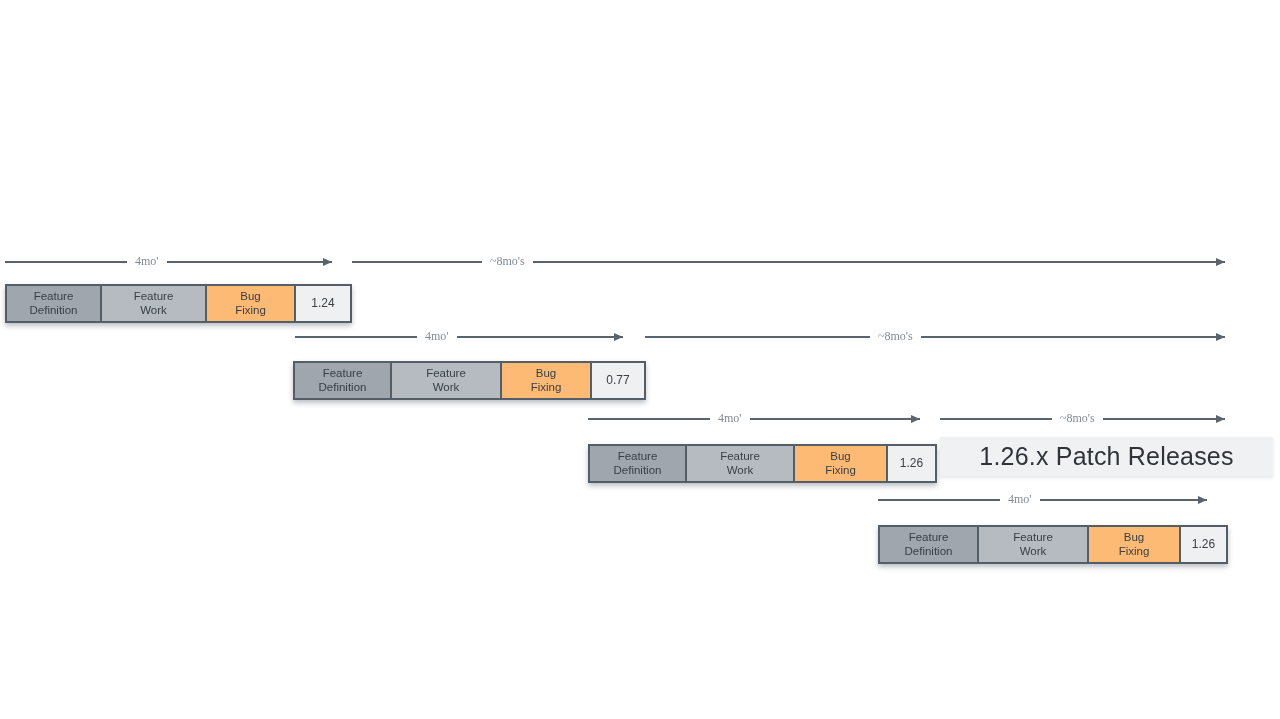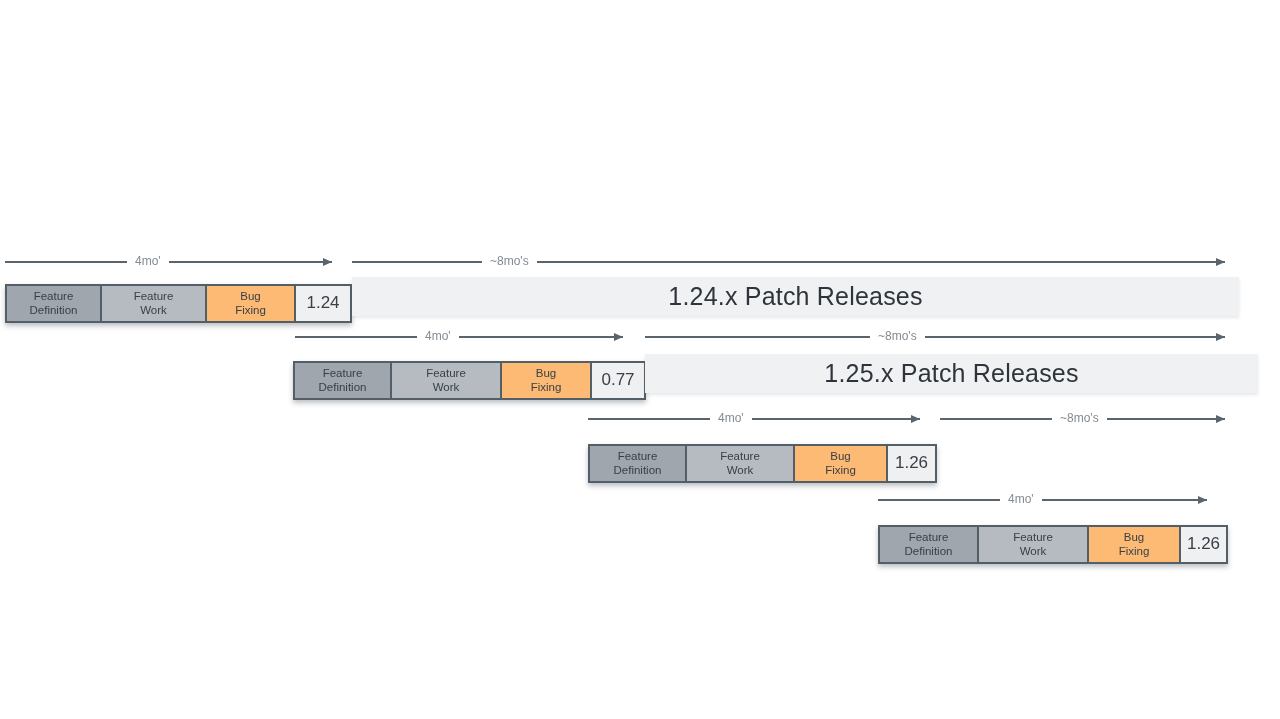"4mo'" .arrow { font-family: none -> Liberation Serif, serif }
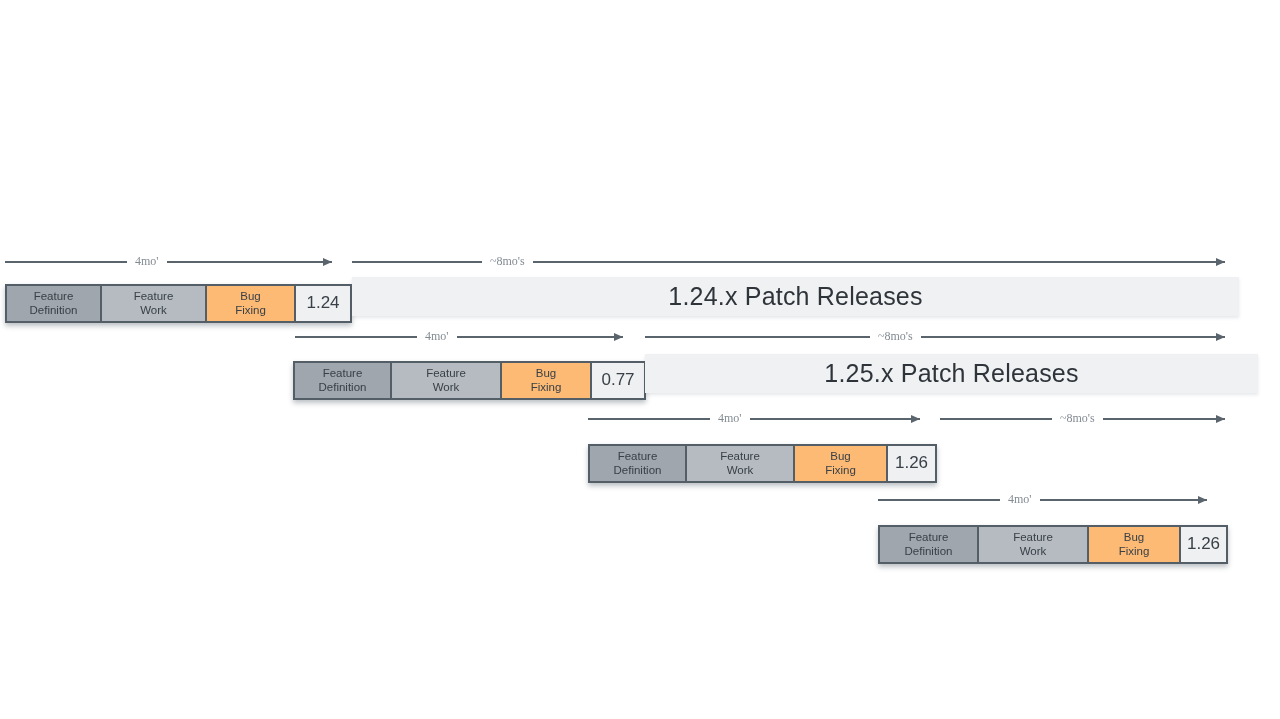"1.24" .ver { font-size: 17px -> 12px }
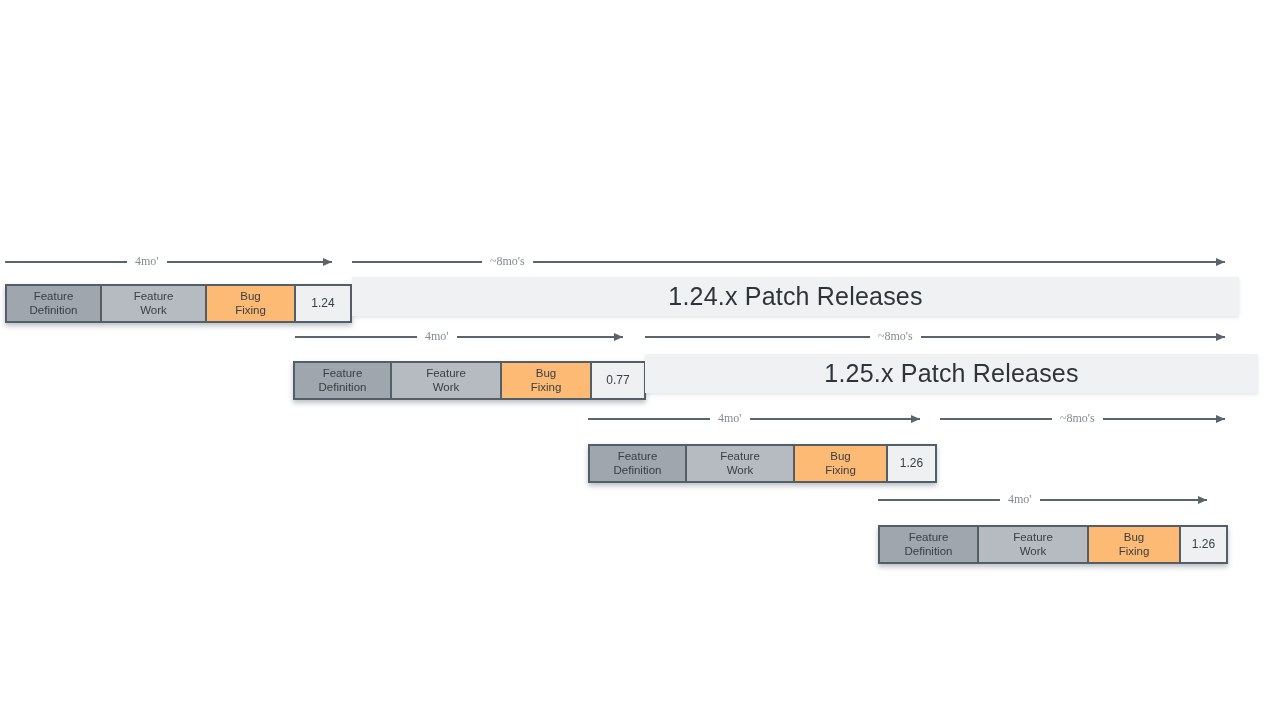"1.24.x Patch Releases" div.patchbar { html: <div>1.24.x Patch Releases</div> -> none }
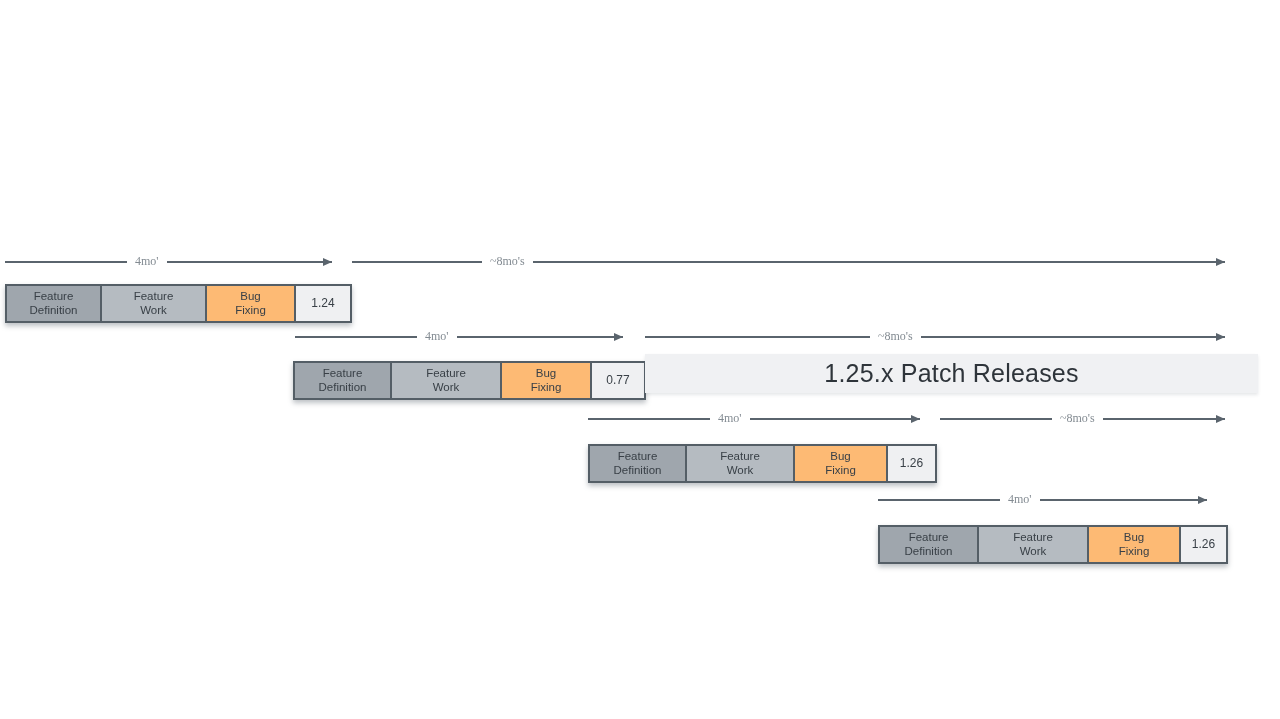"1.25.x Patch Releases" div.patchbar { html: <div>1.25.x Patch Releases</div> -> none }
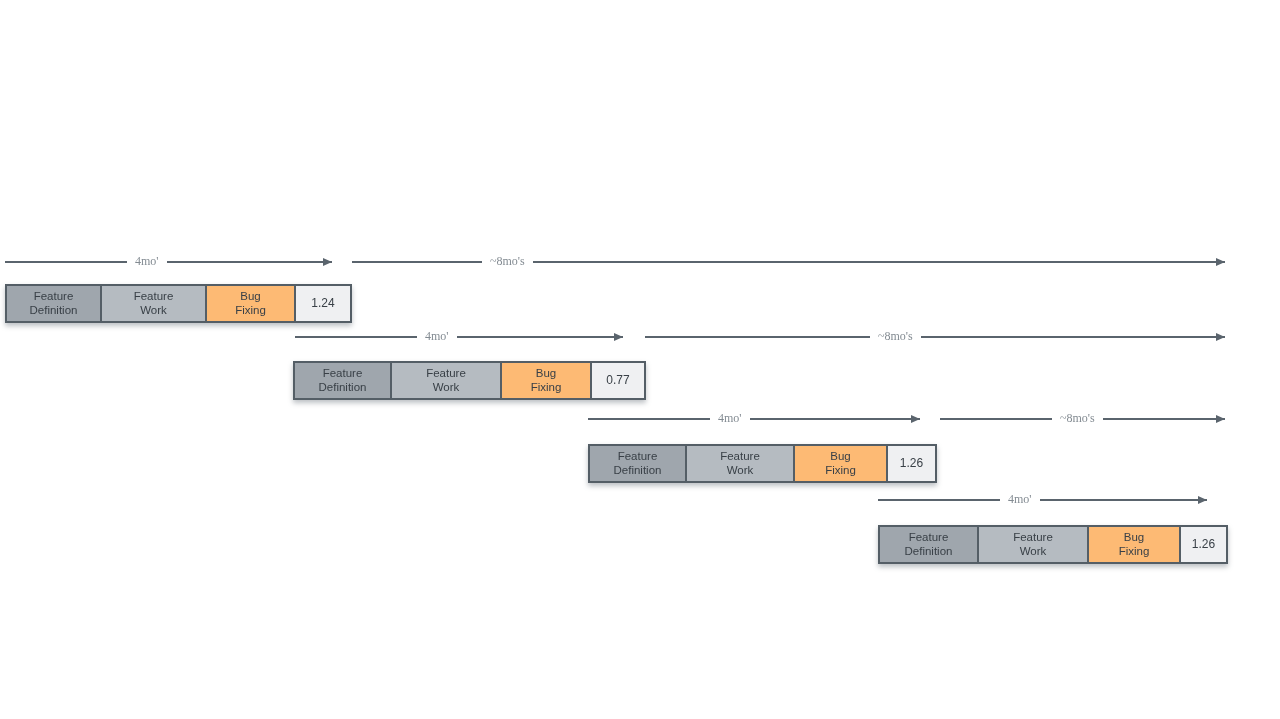"1.26.x Patch Releases" div.patchbar { html: none -> <div>1.26.x Patch Releases</div> }
